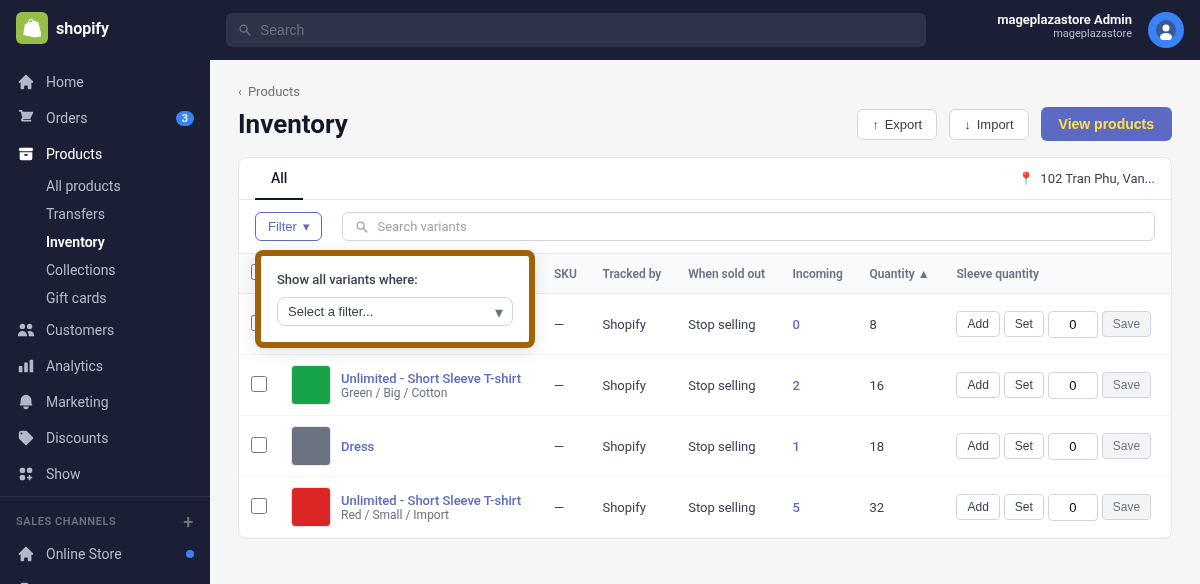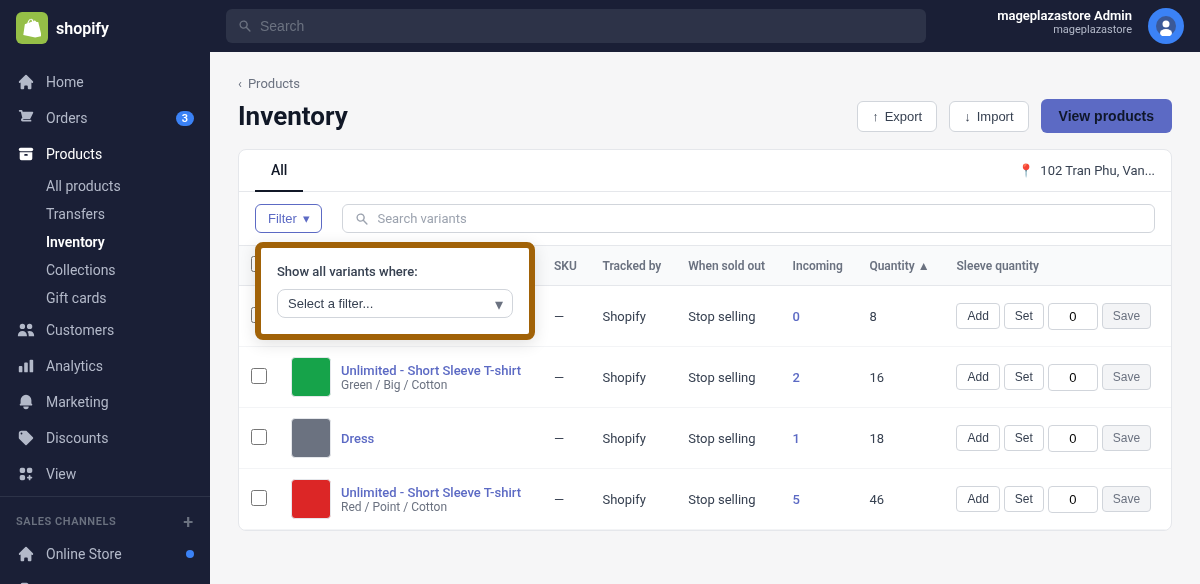"Search" .topbar { height: 52px -> 60px }
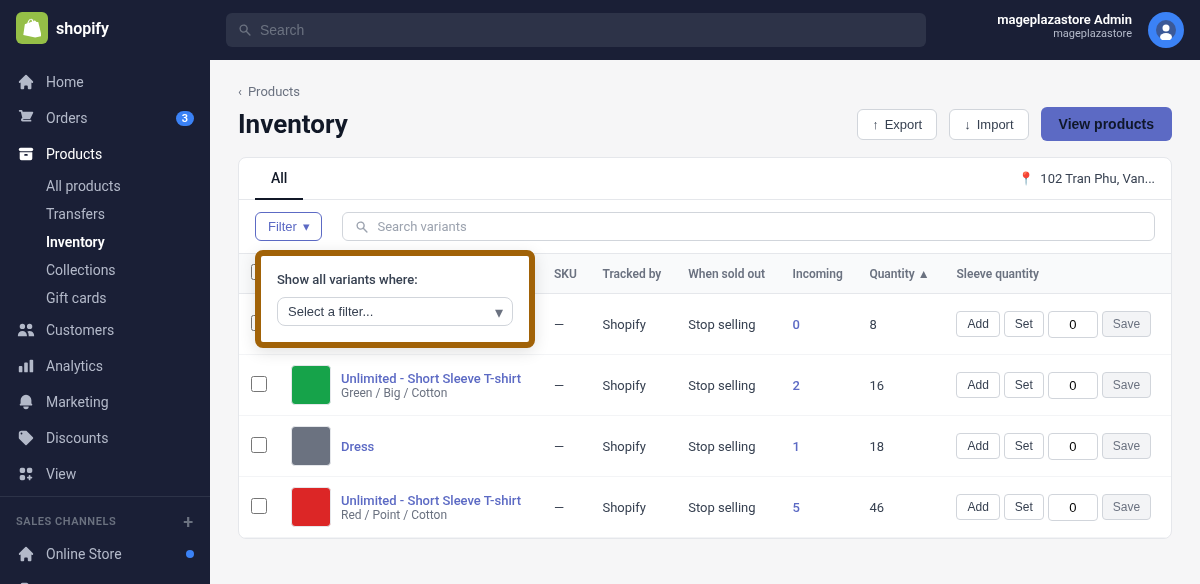"View products" .btn-primary { color: #0f172a -> #fde047 }
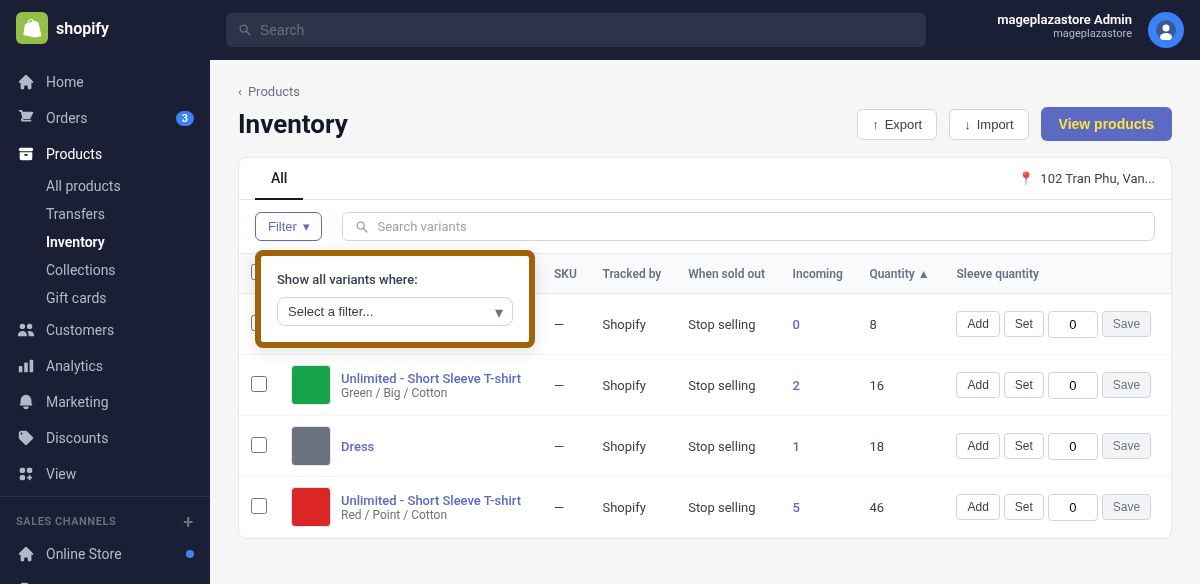"View" span { text: View -> Show }
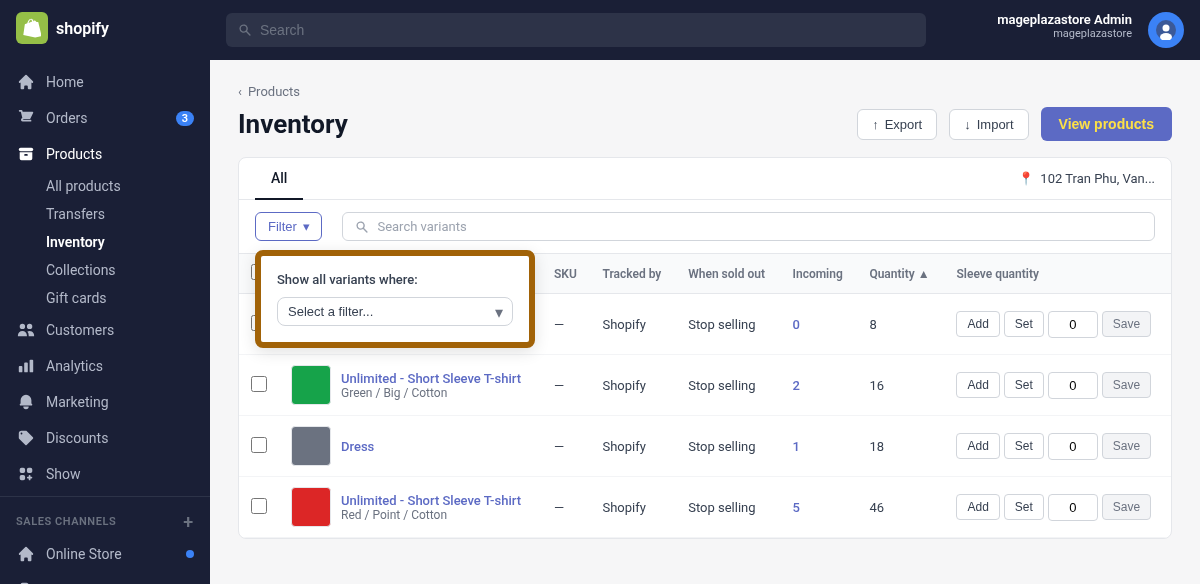"Red / Point / Cotton" div.product-variant { text: Point / Cotton -> Small / Import }
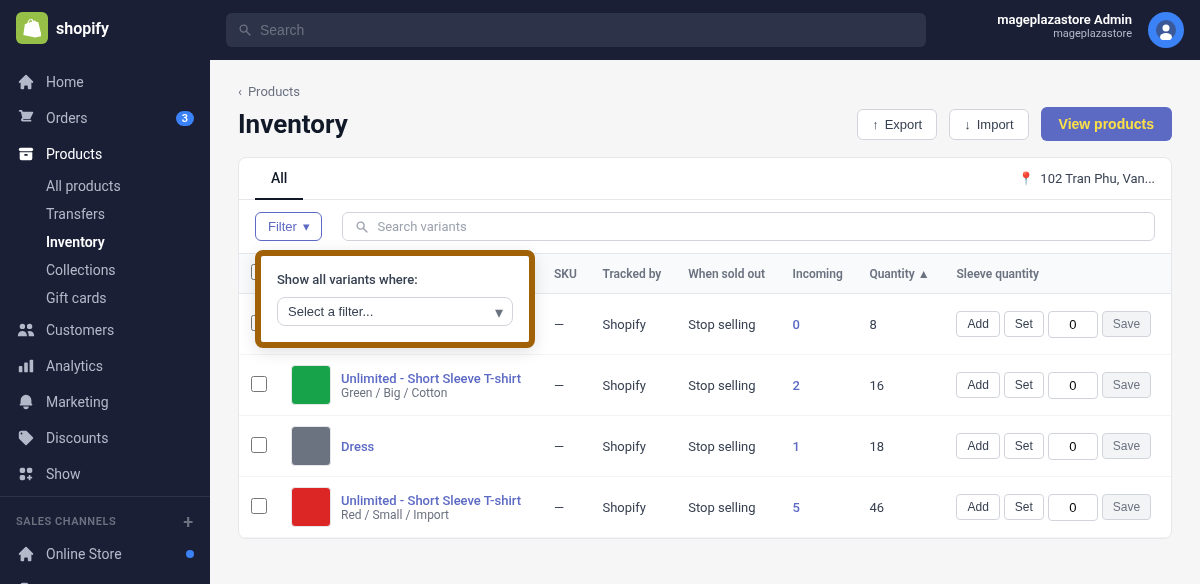"46" td { text: 46 -> 32 }
